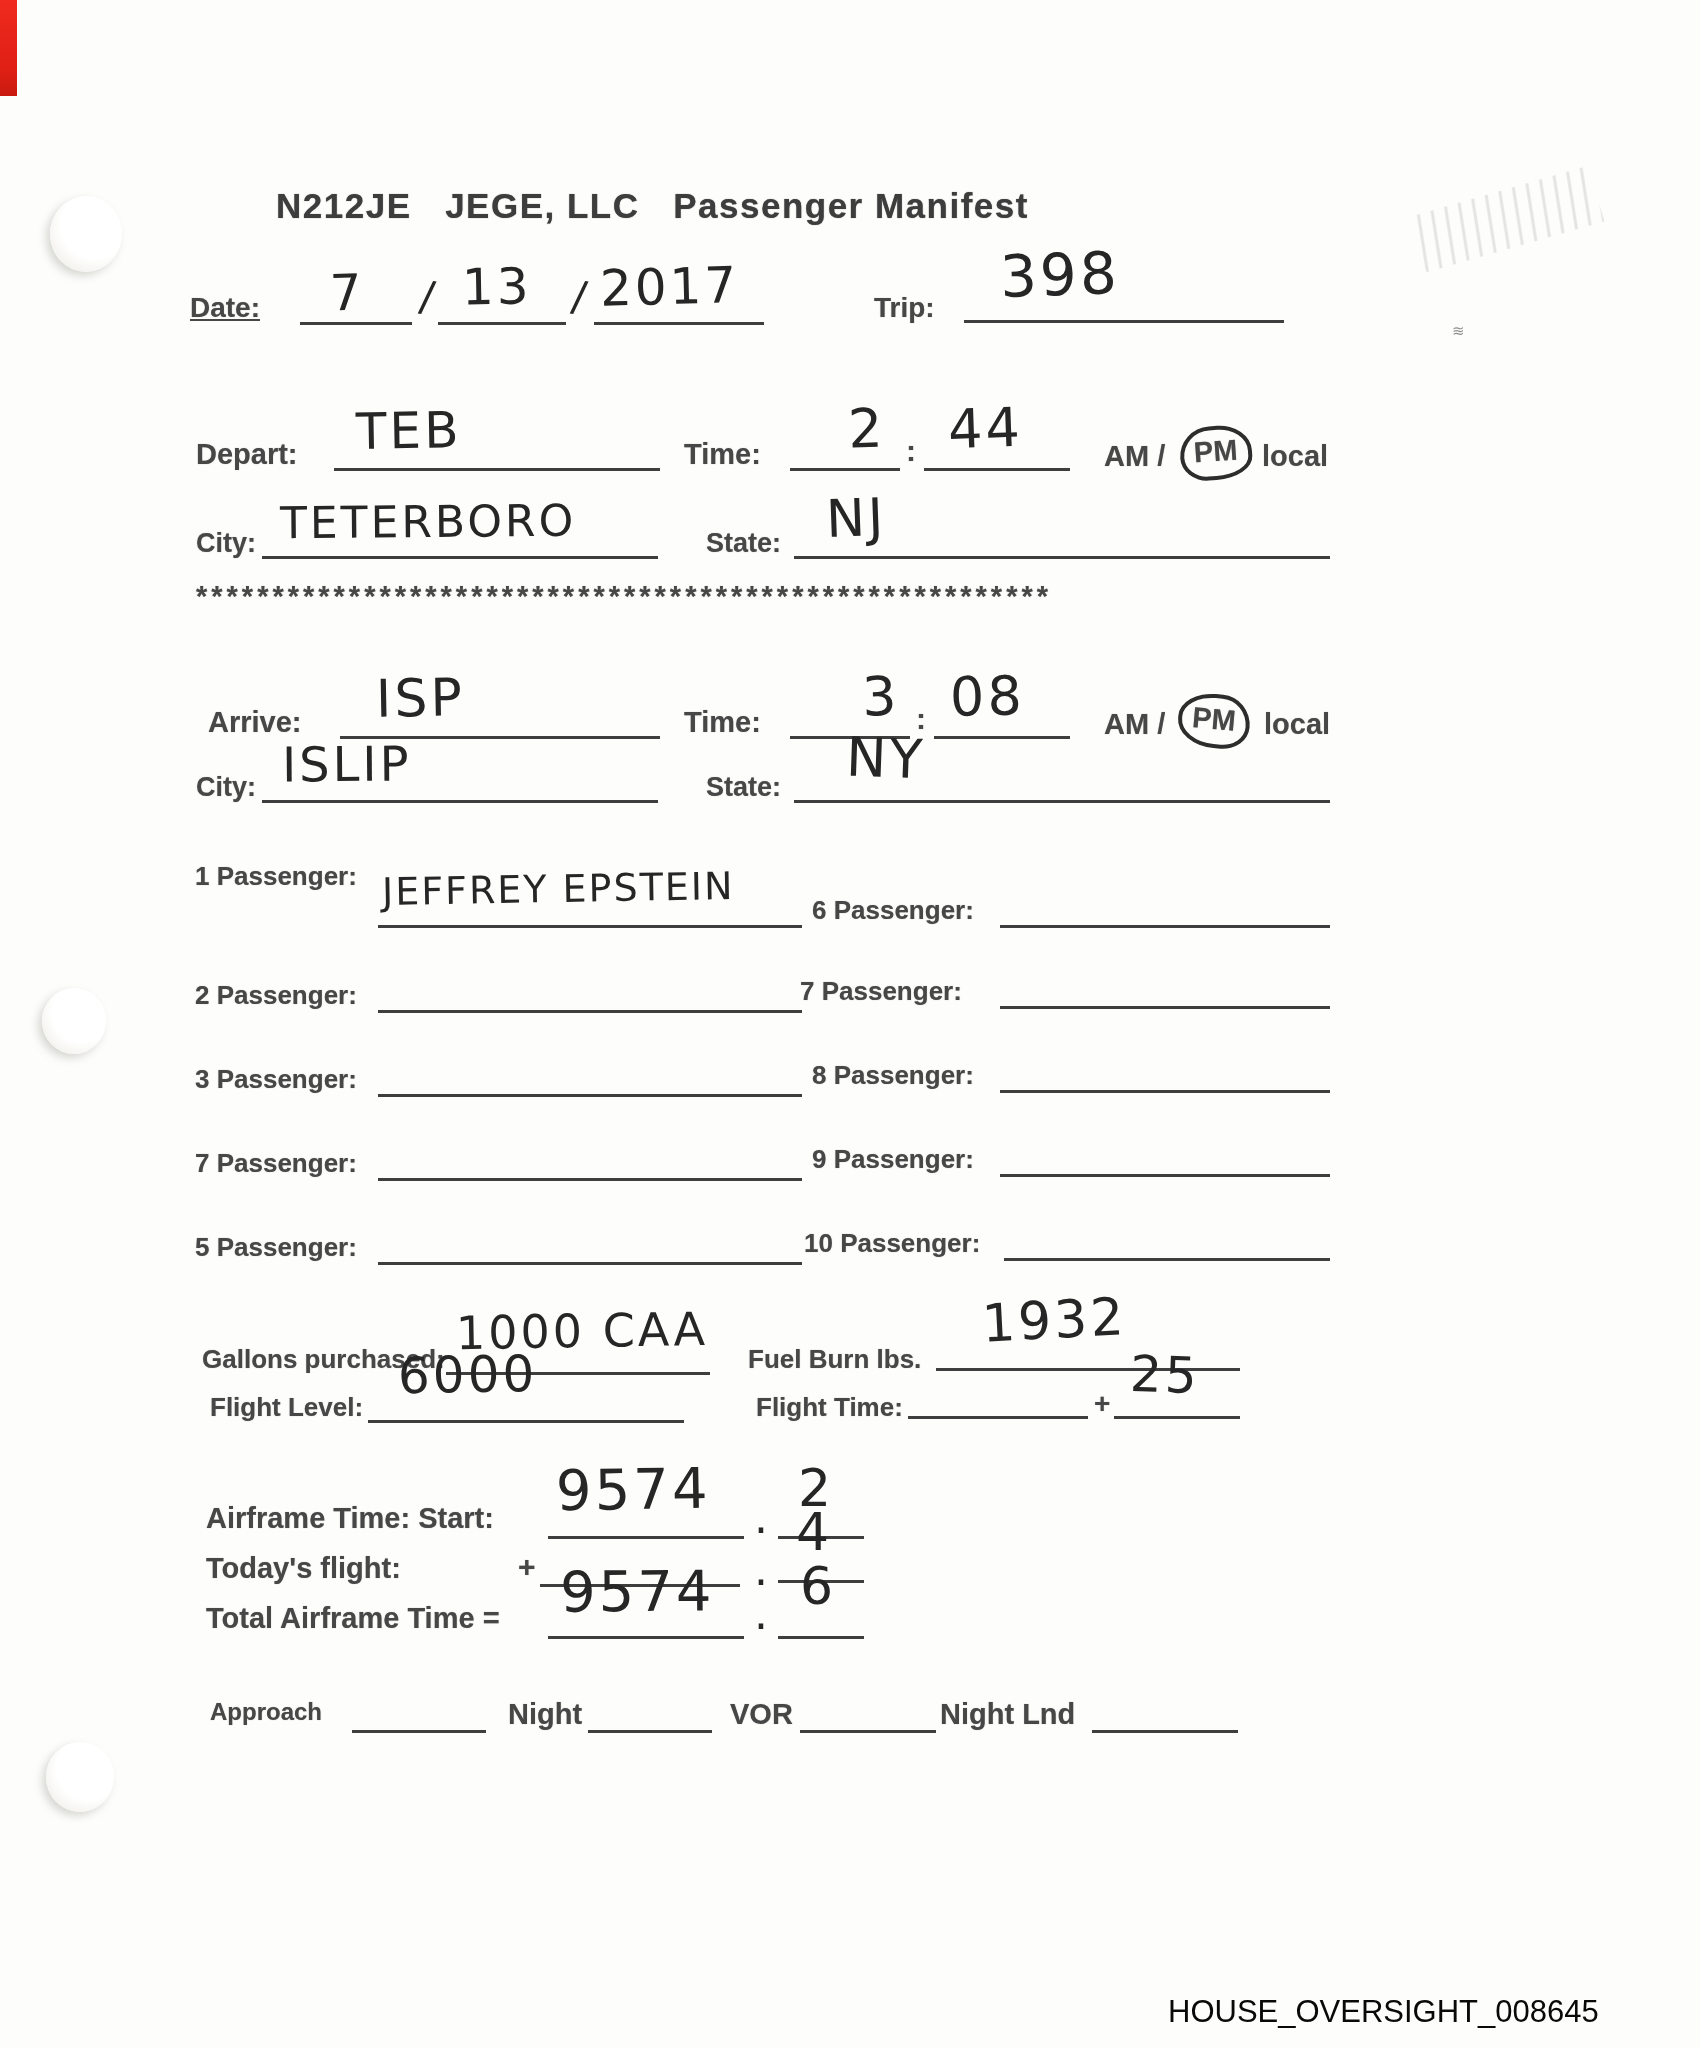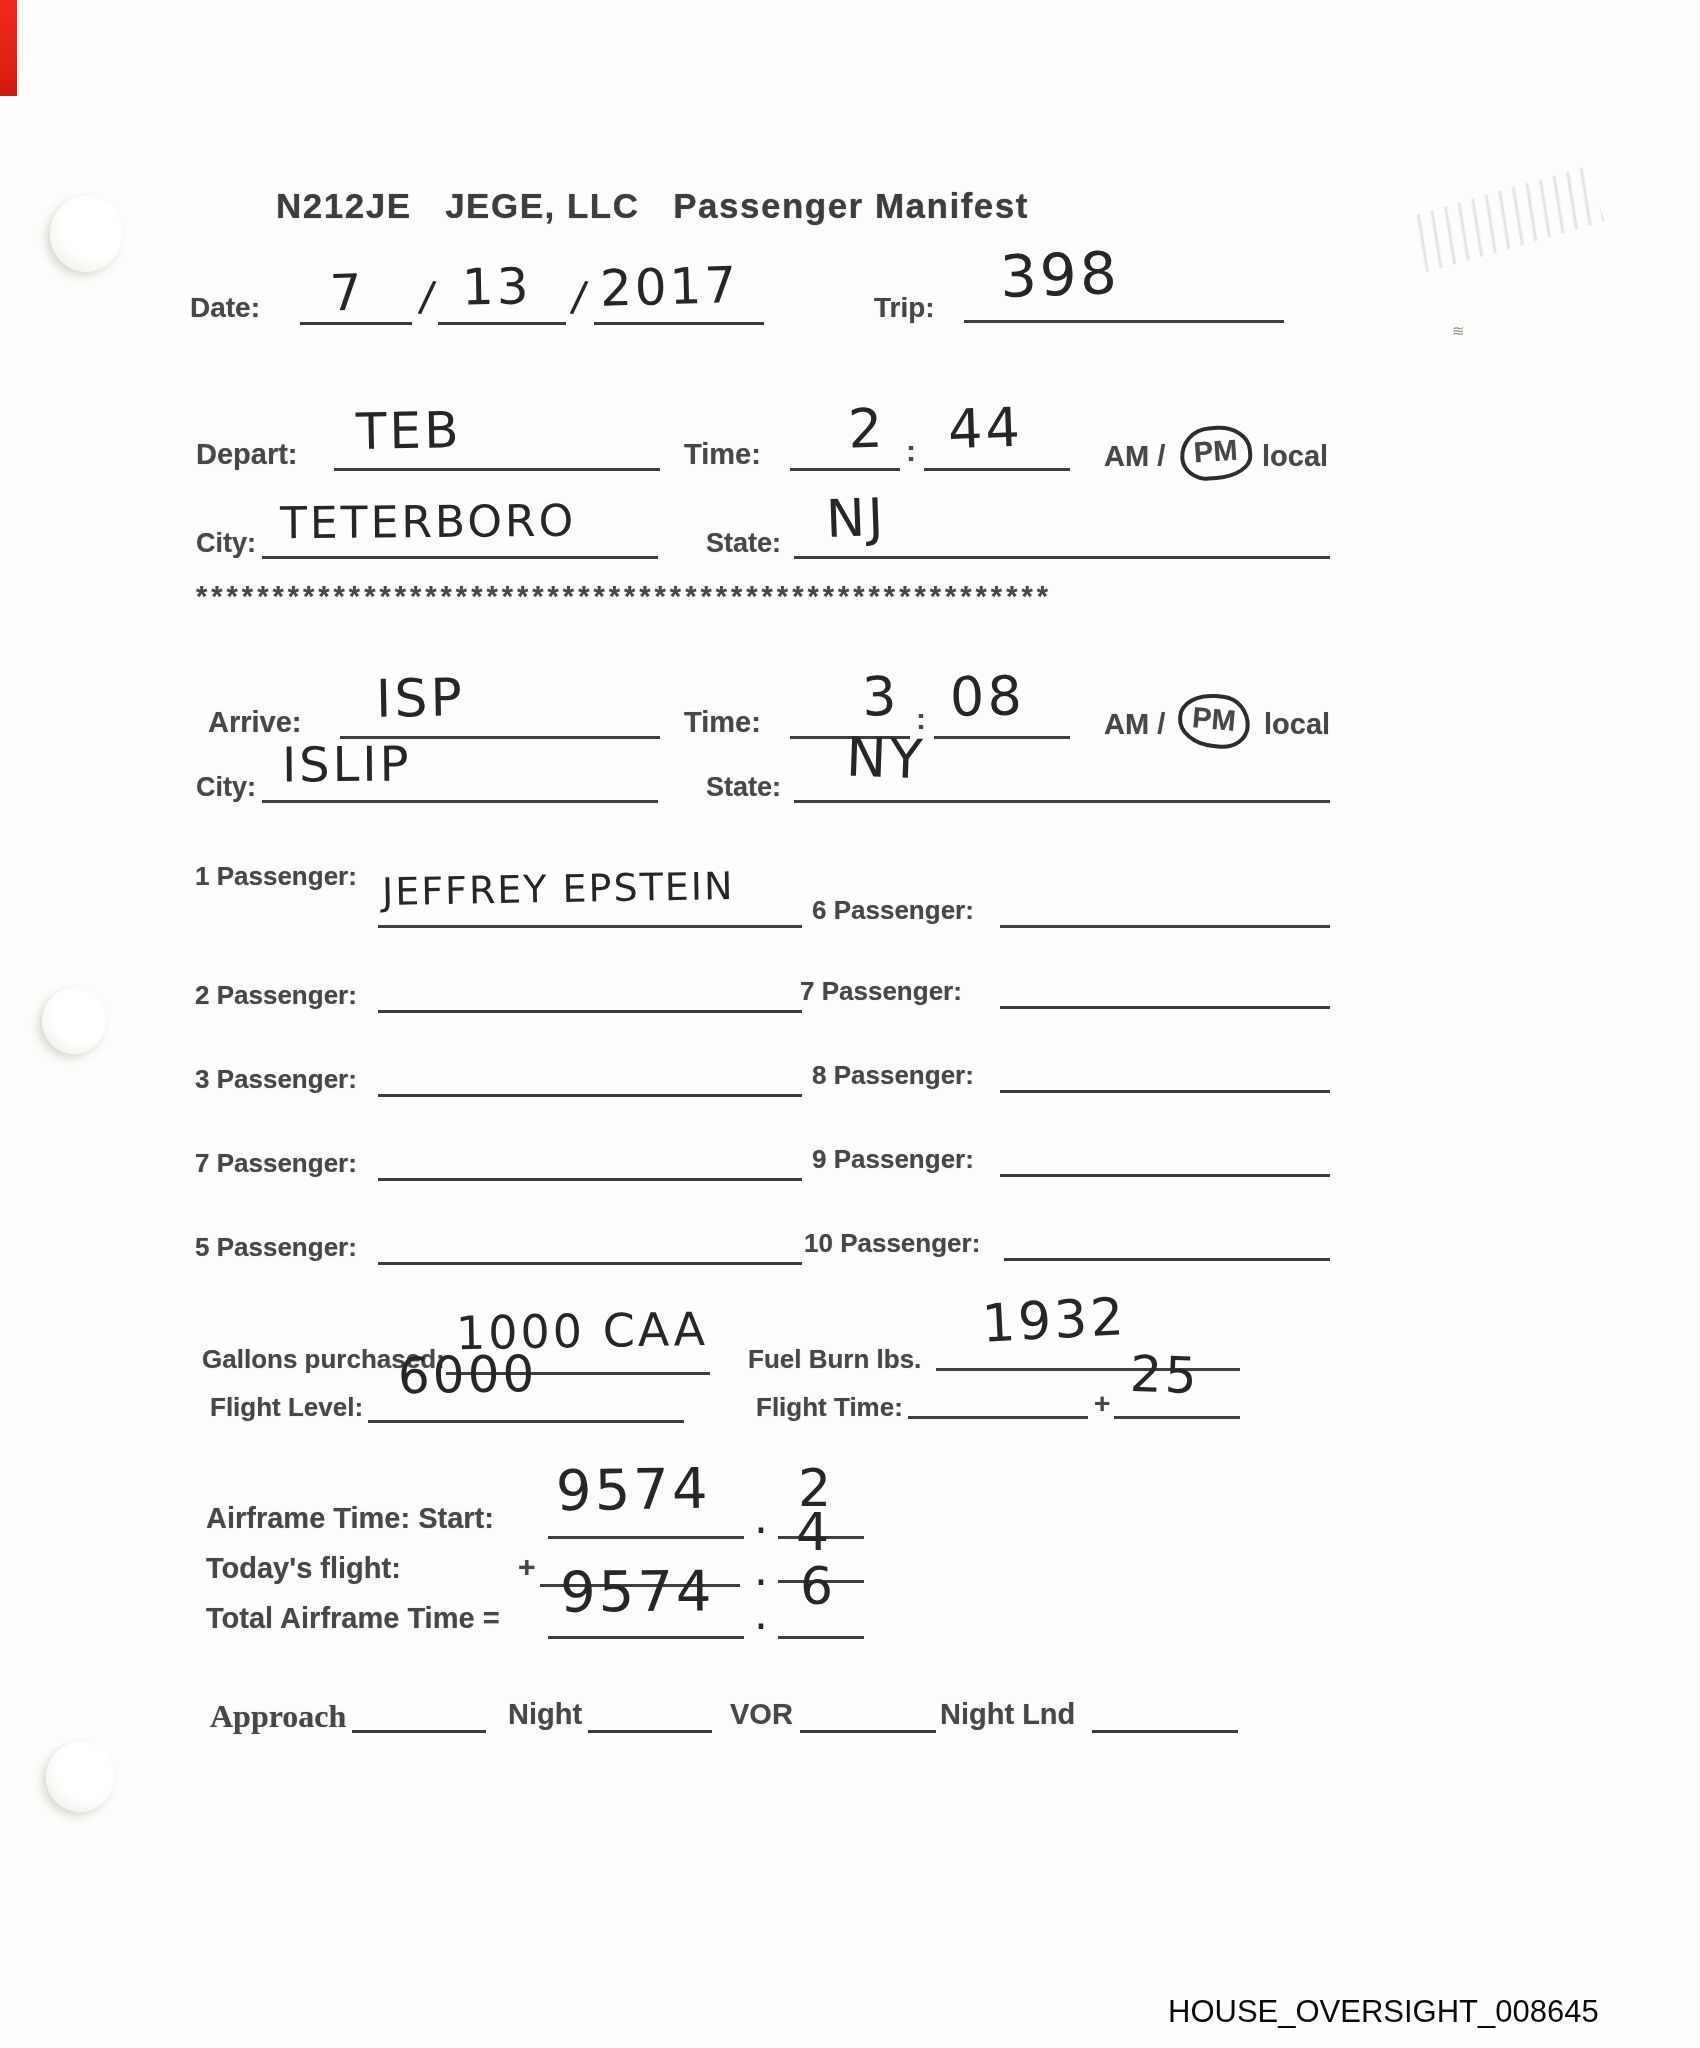"Date:" div.lbl { text-decoration: none -> underline }
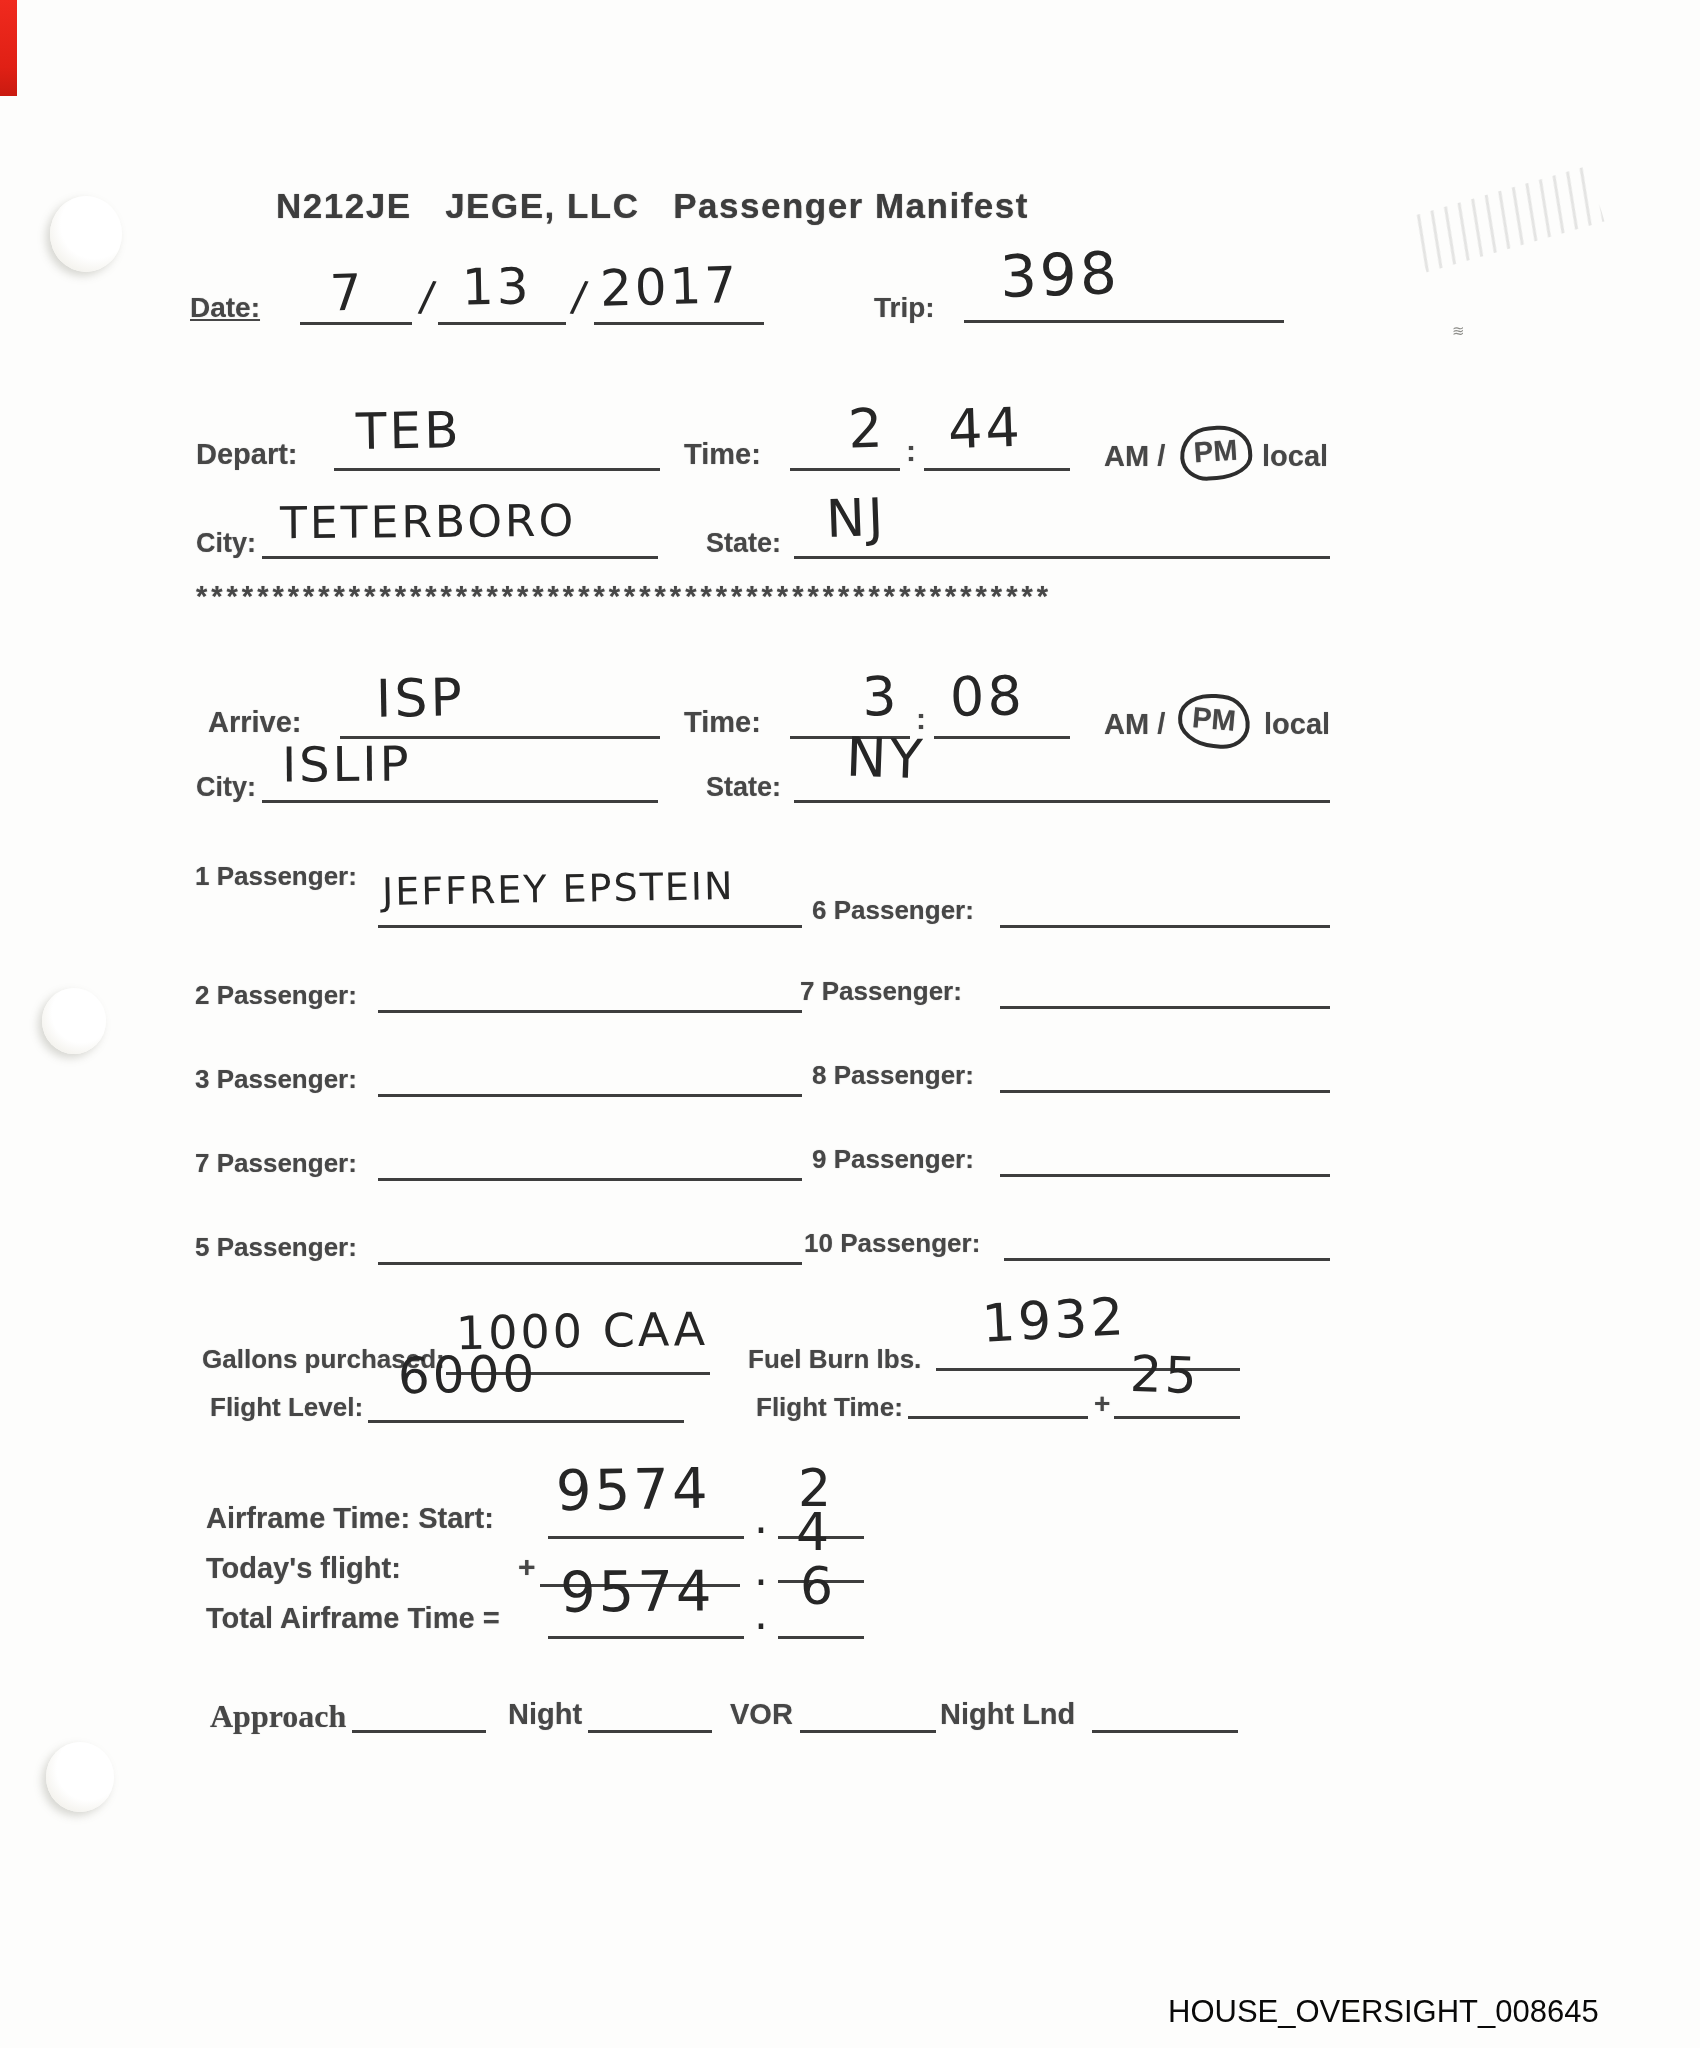"Approach" div.lbl { font-family: Liberation Serif, serif -> none; font-size: 32px -> 24px }
